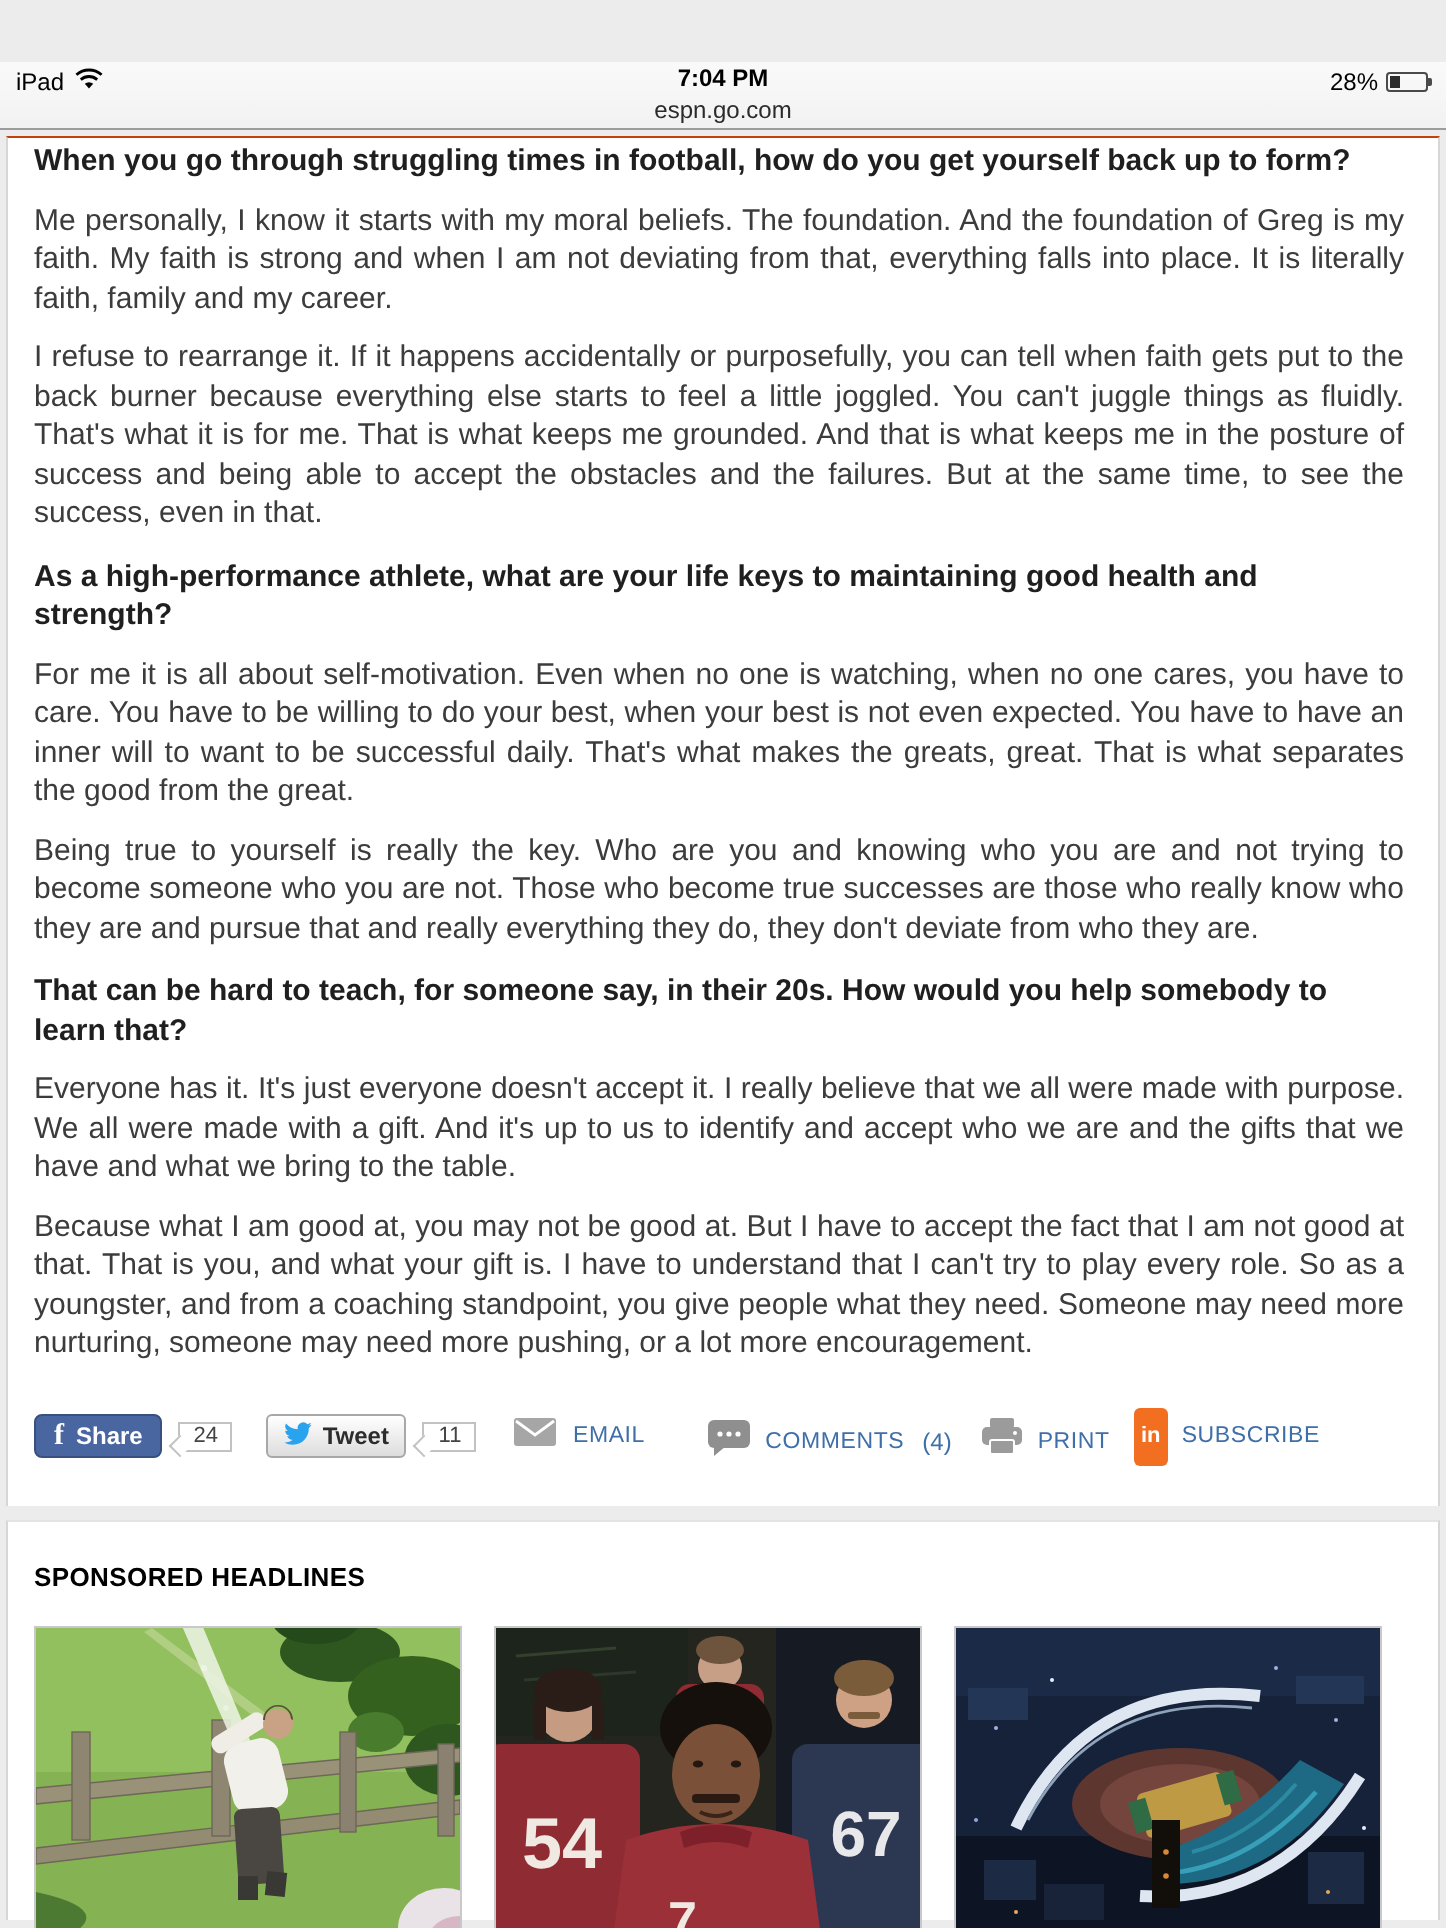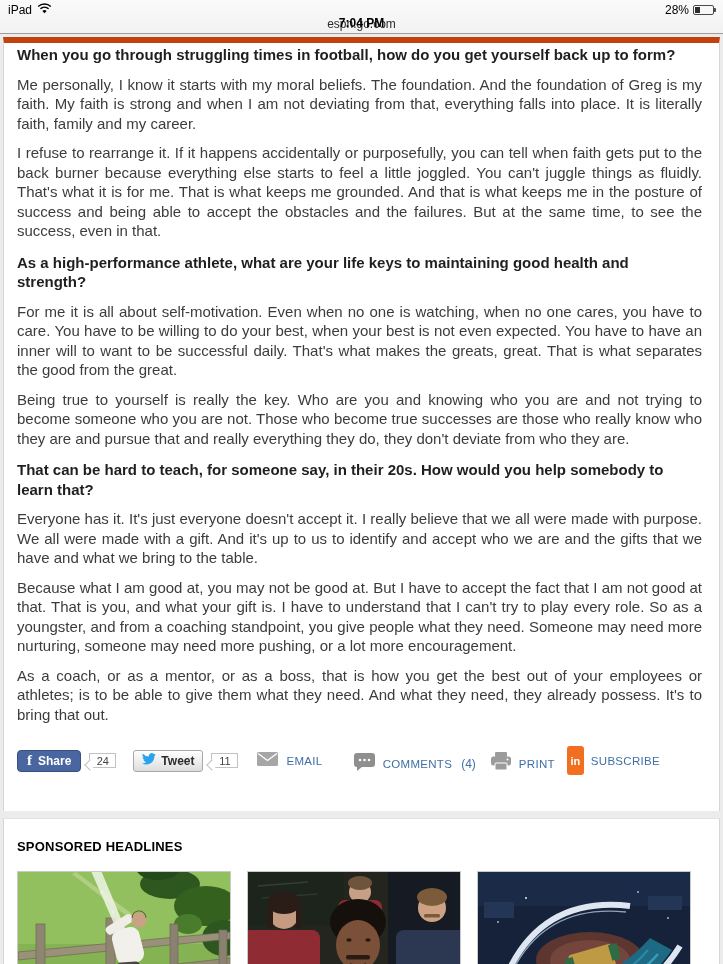"iPad" .sb-row1 { margin-top: none -> 31px; padding-top: 16px -> 1px }
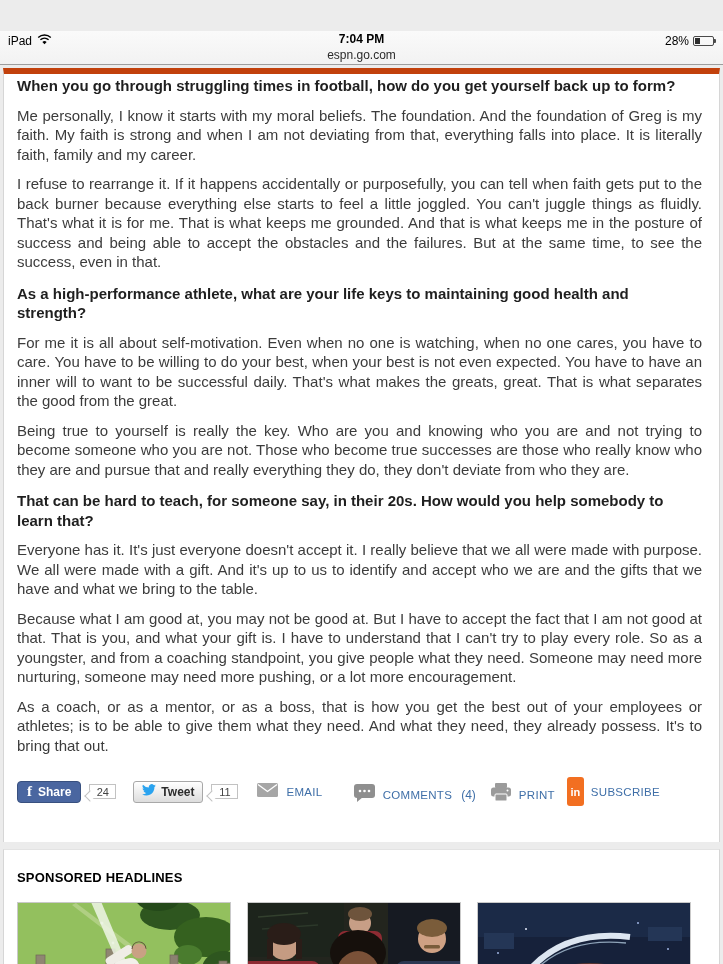"When you go through struggling" .article-card { border-top: 6px solid #c2410c -> 1px solid #c2410c; padding: 2px 17px 36px 13px -> 2px 17px 20px 13px }
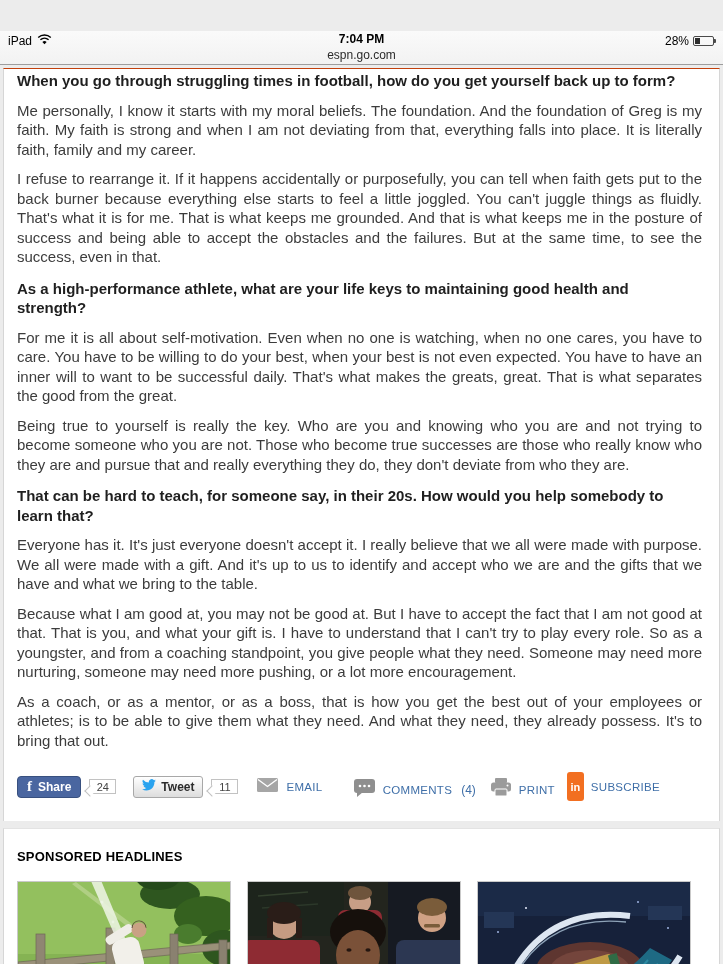"As a coach, or as" p.para { html: <p>As a coach, or as a mentor, or as a boss, that is how you get the best out of your employees or athletes; is to be able to give them what they need. And what they need, they already possess. It's to bring that out.</p> -> none }
